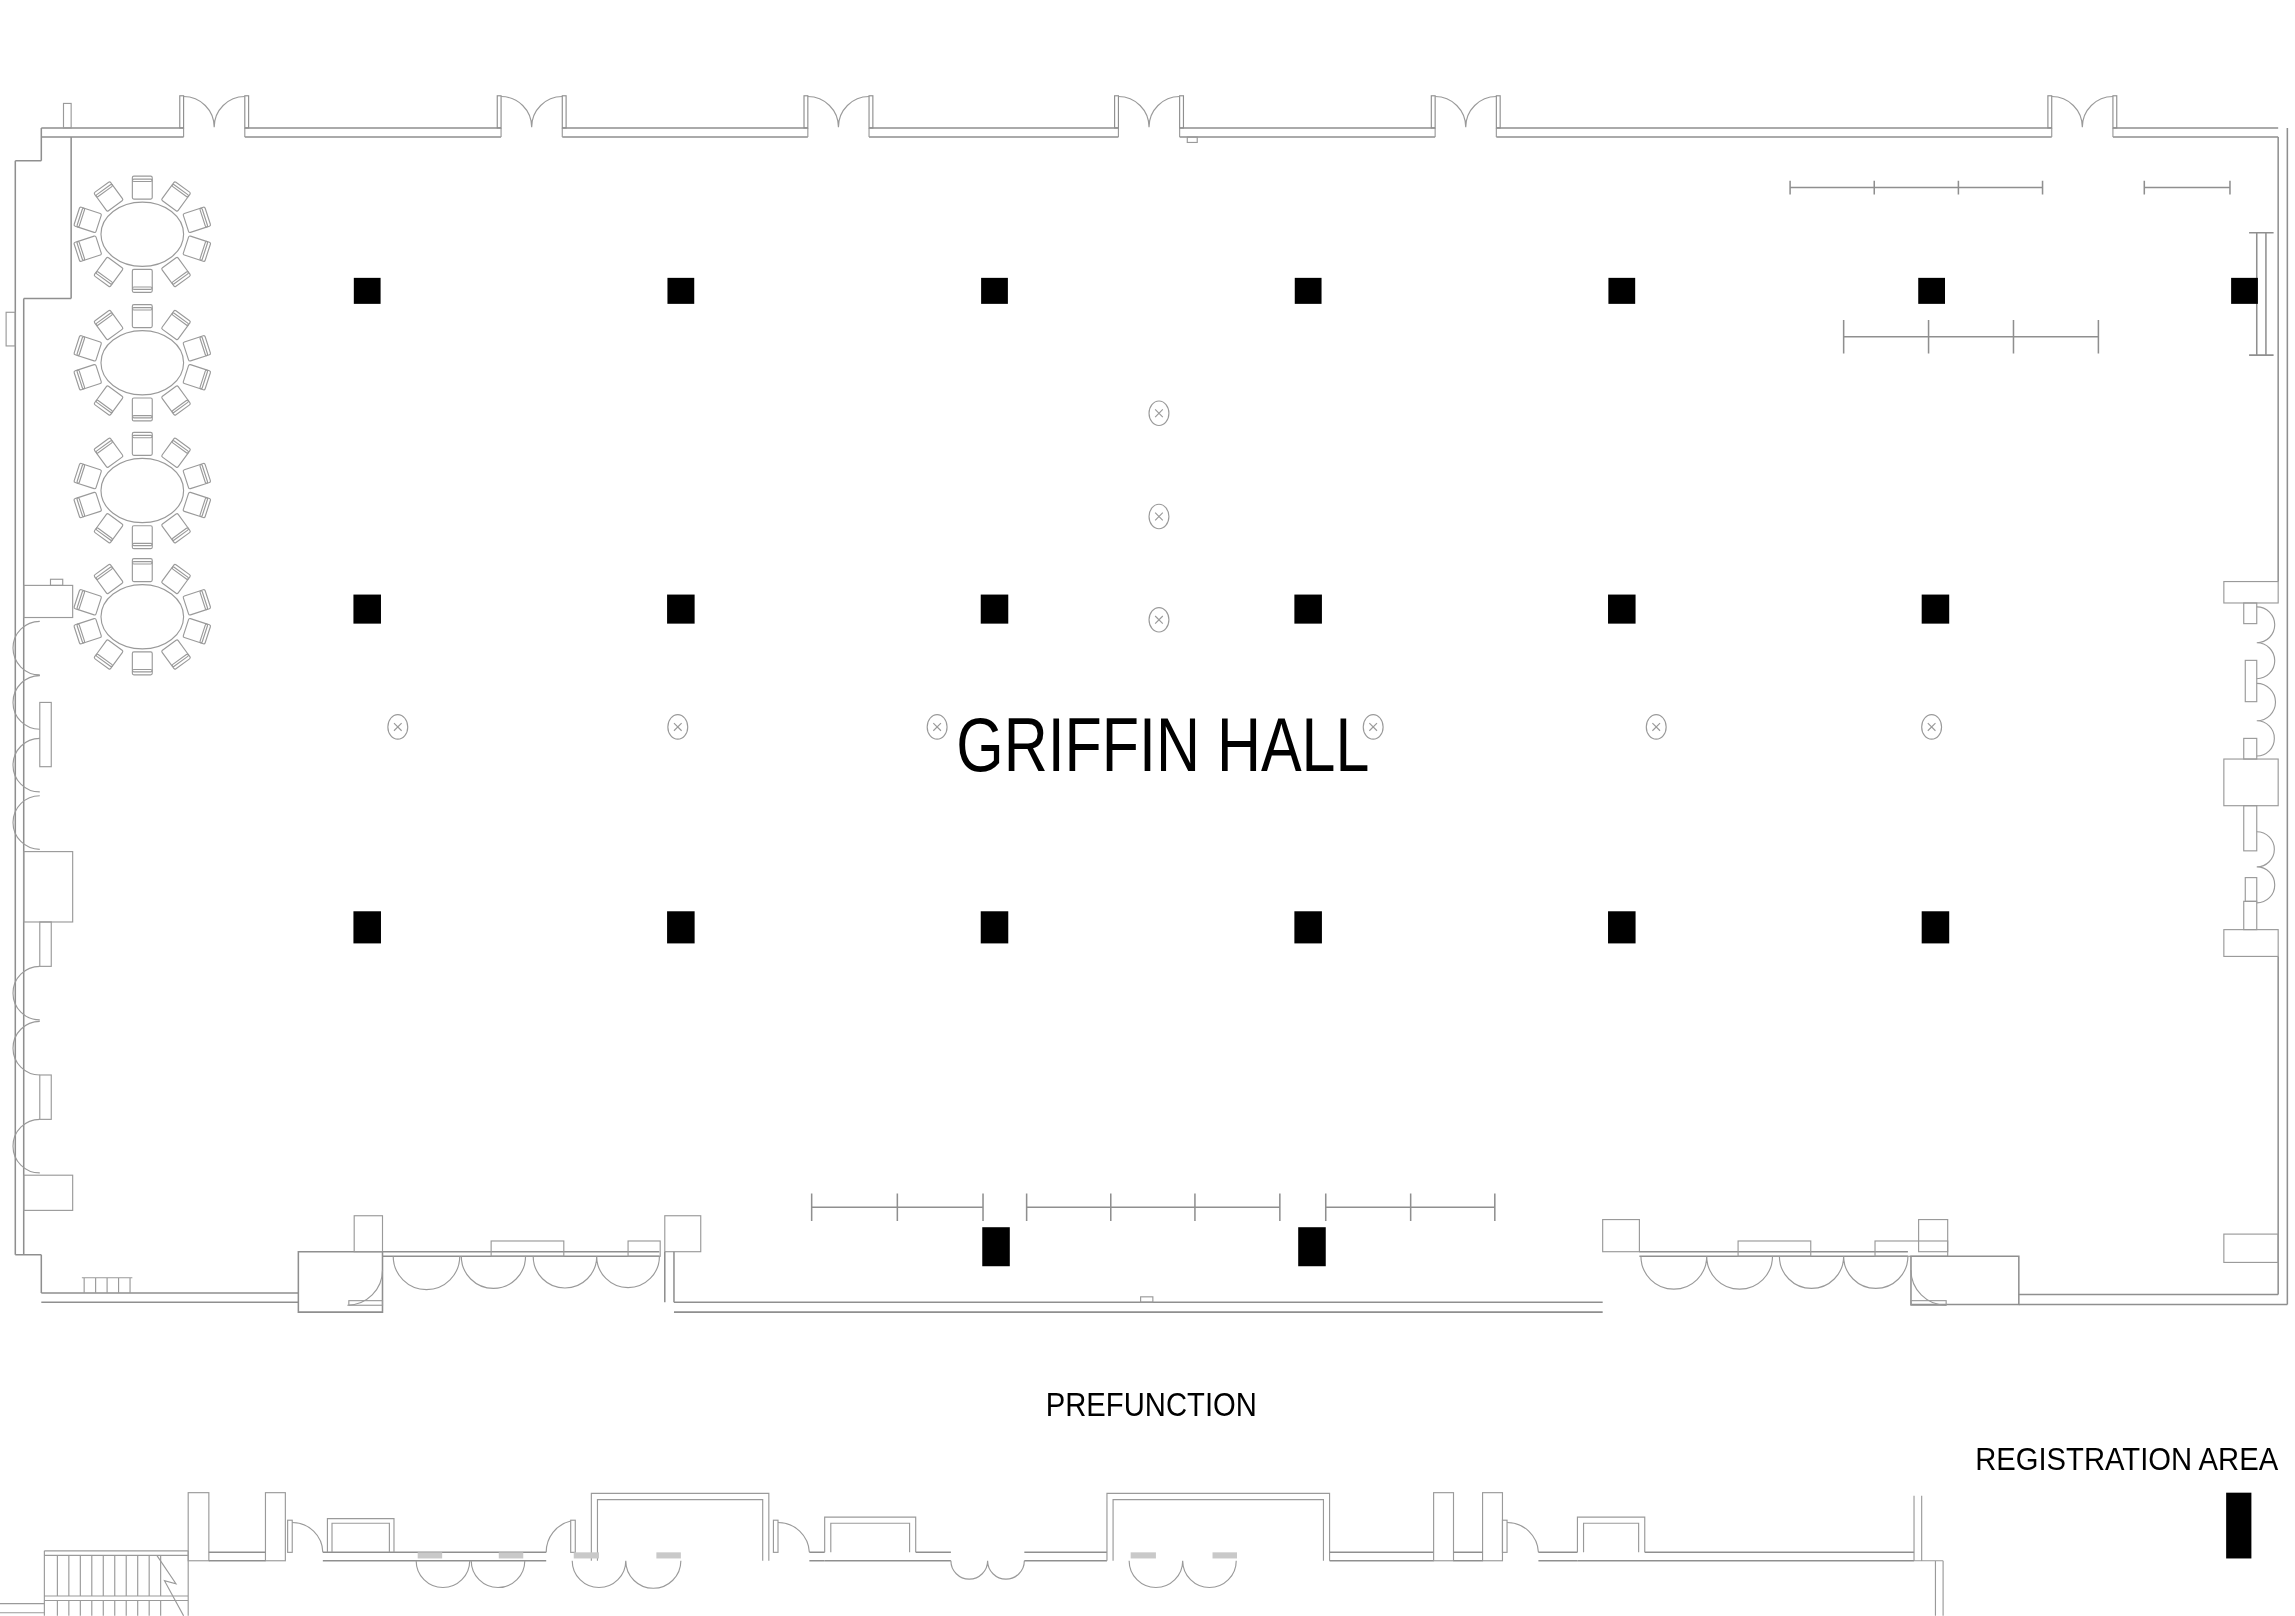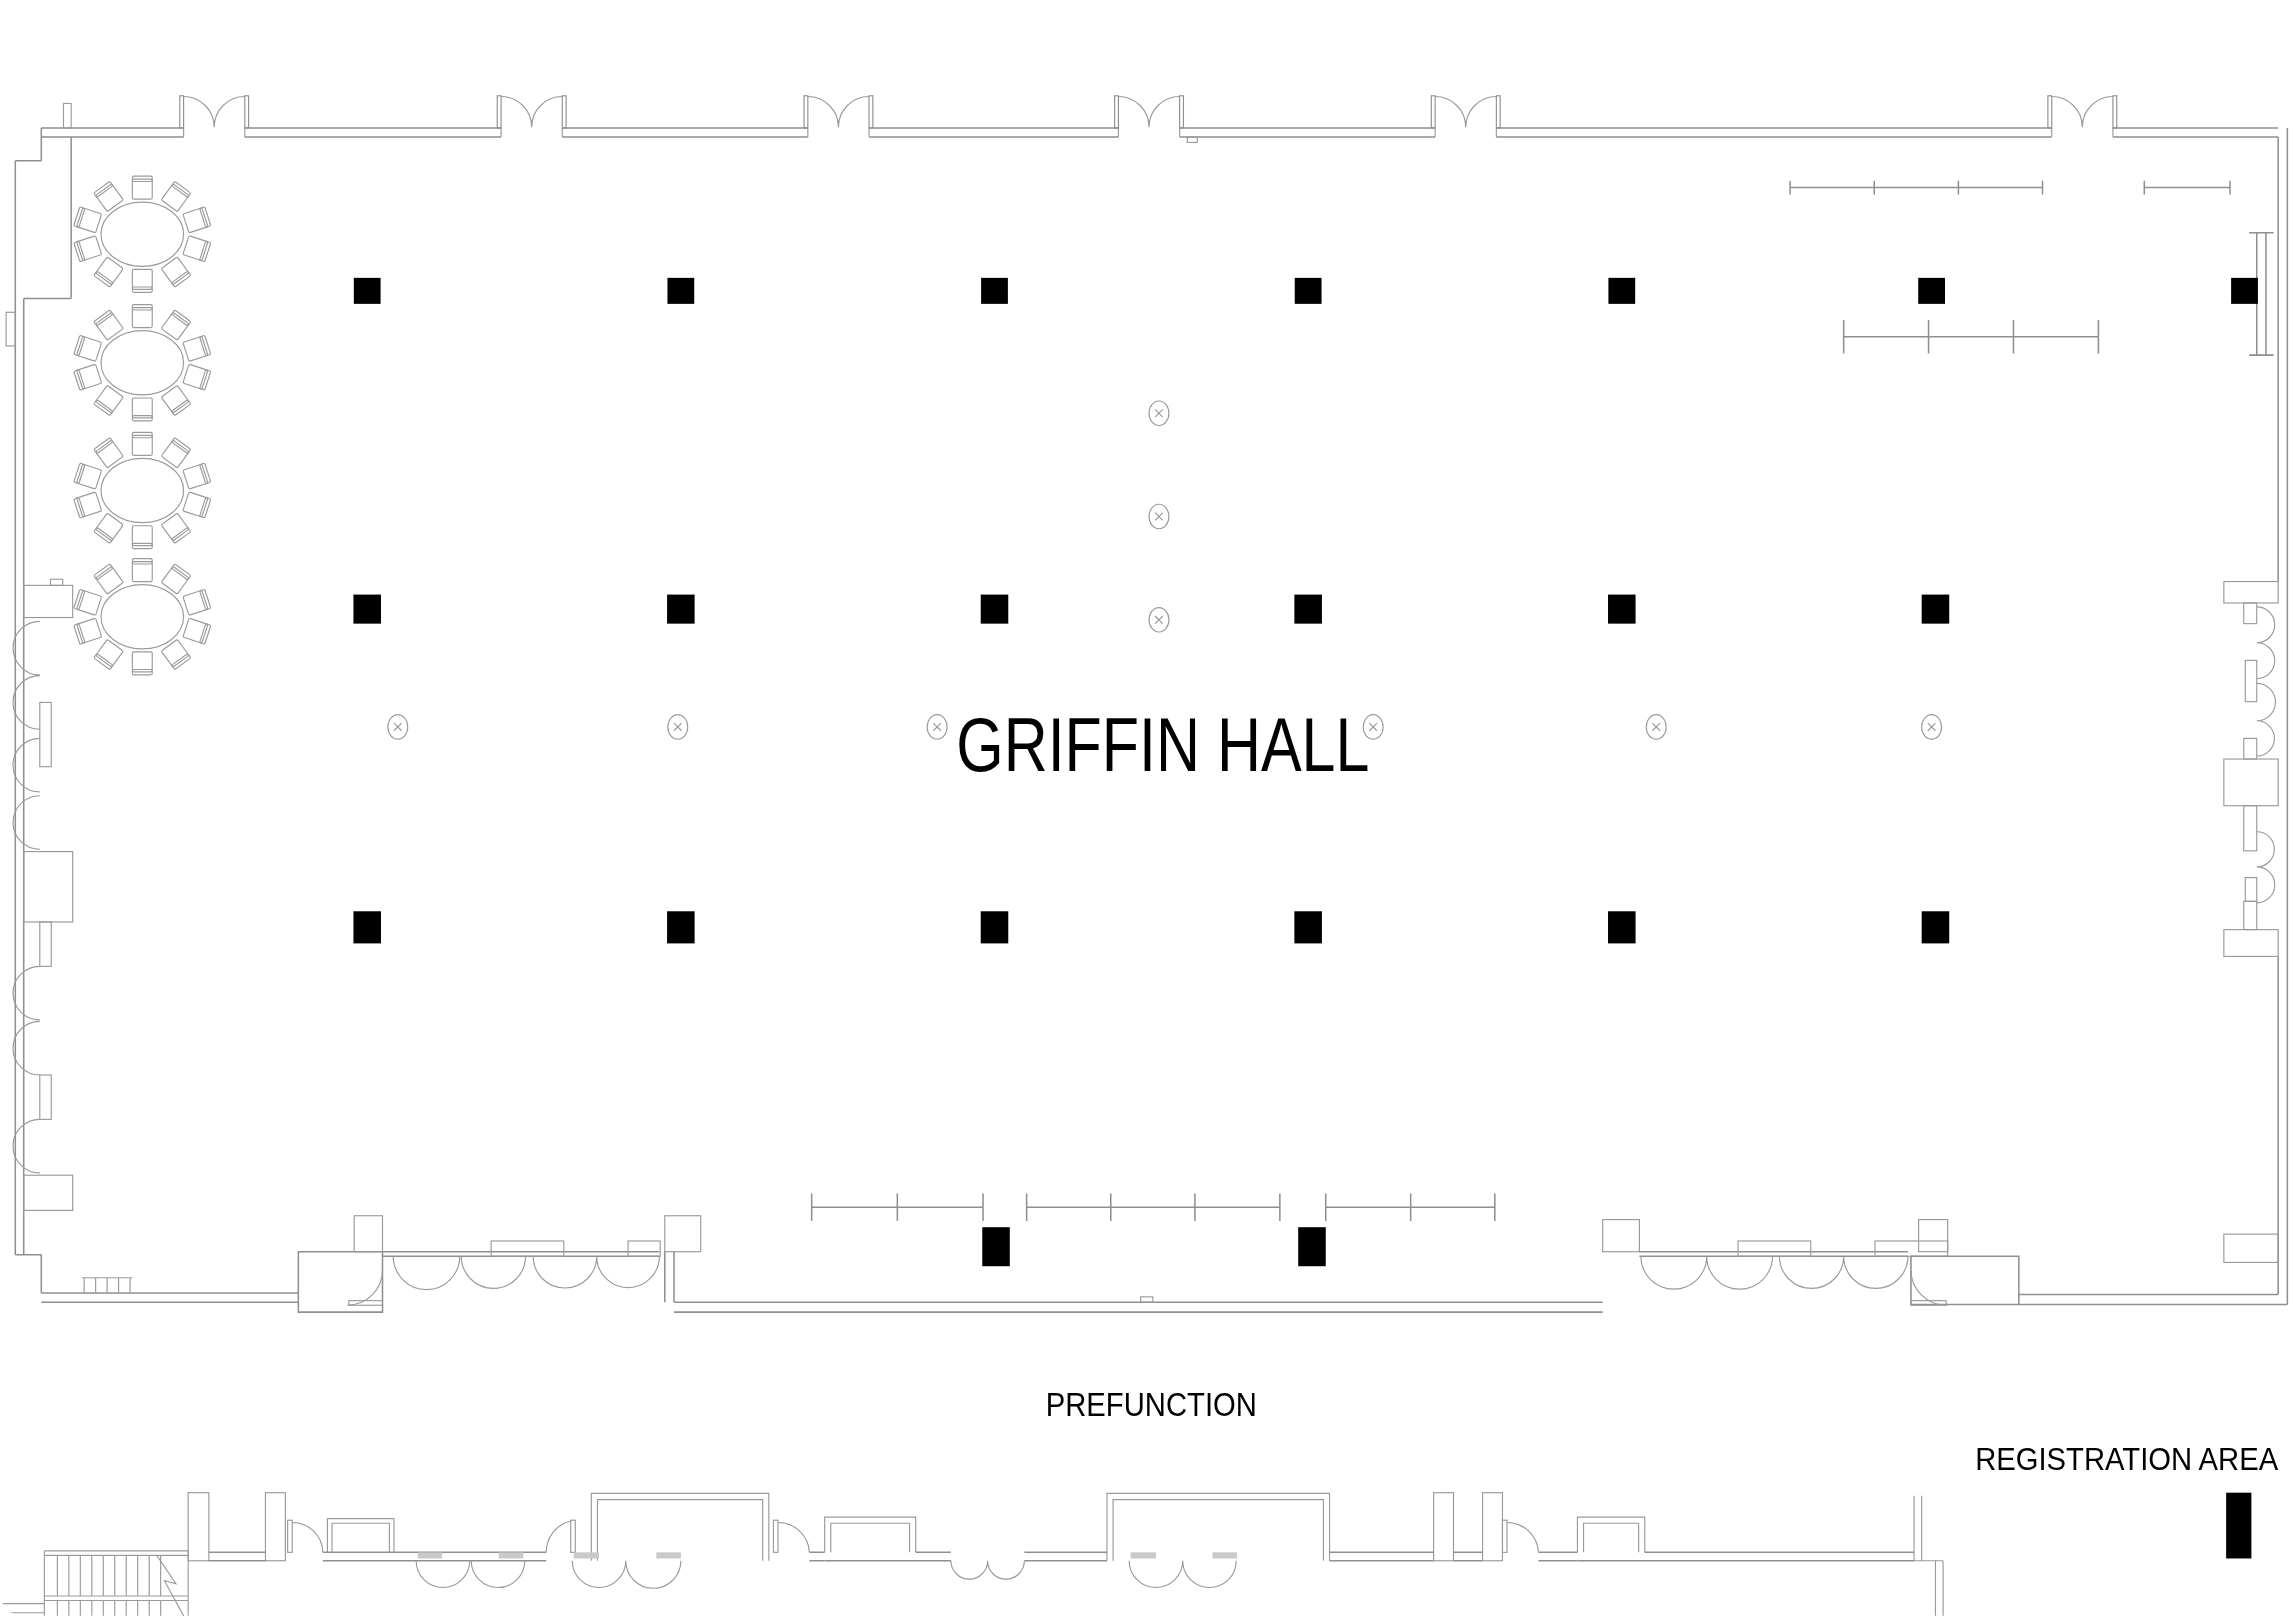"GRIFFIN HALL" #plan { border-radius: 23px -> none }
